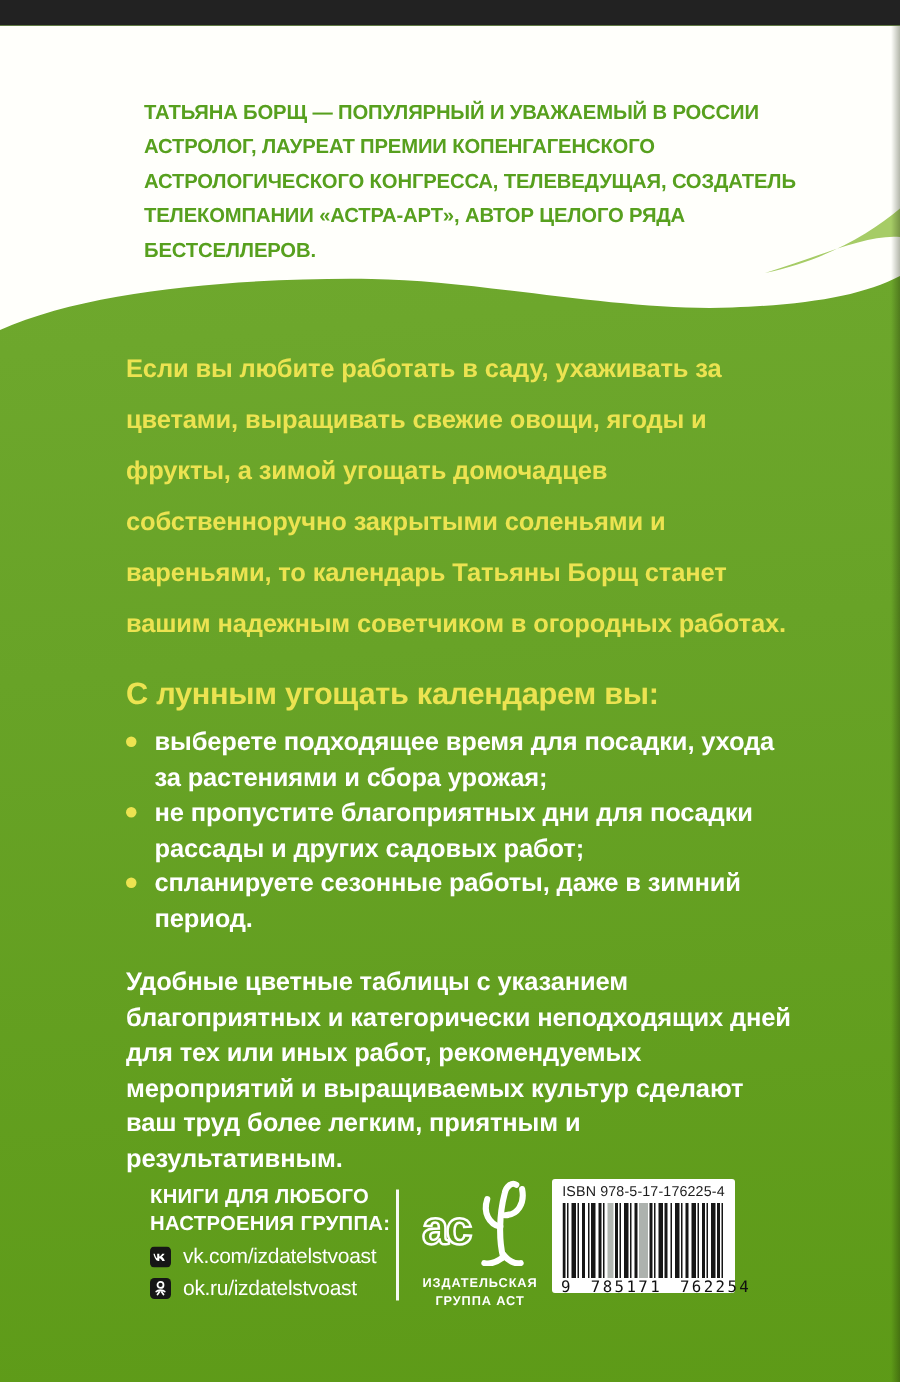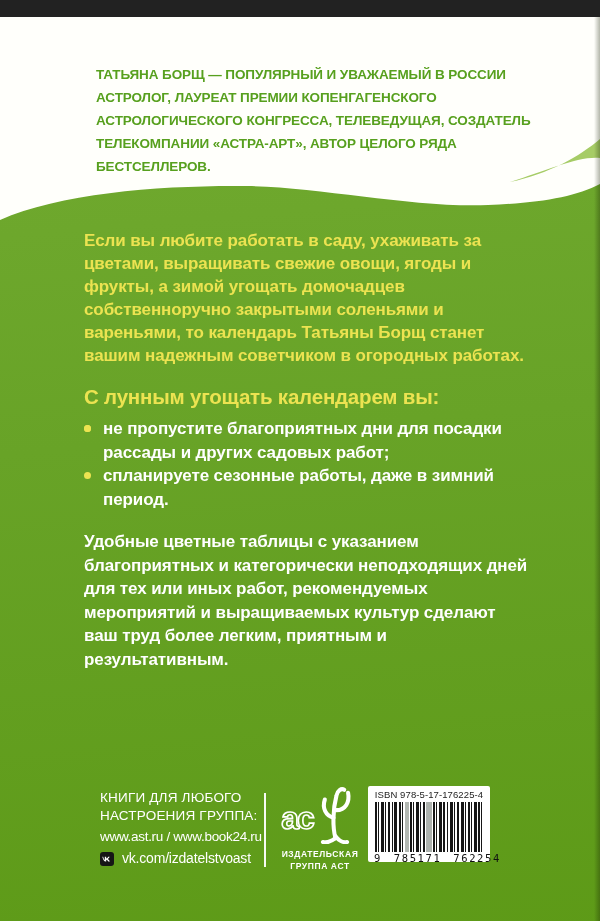"Если вы любите работать в" .p-intro { line-height: 23px -> 34px }
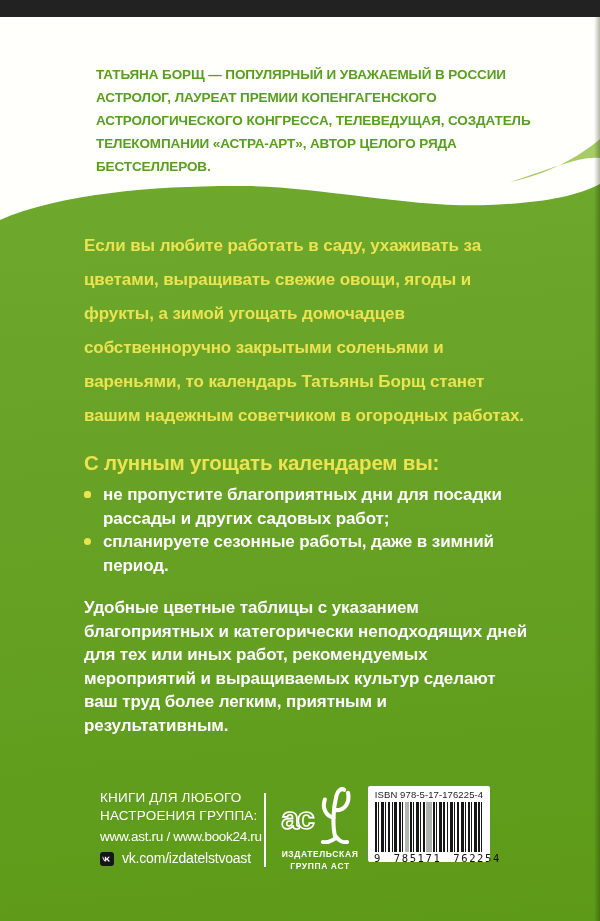"выберете подходящее время для посадки," span { html: none -> <span>выберете подходящее время для посадки, ухода за растениями и сбора урожая;</span> }
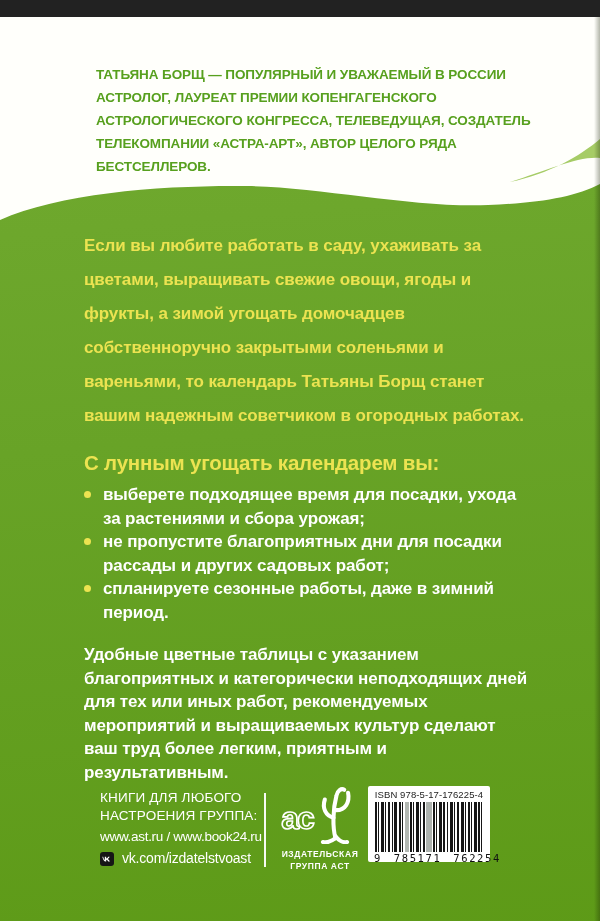"КНИГИ ДЛЯ ЛЮБОГО" .promo .head { font-weight: normal -> bold }
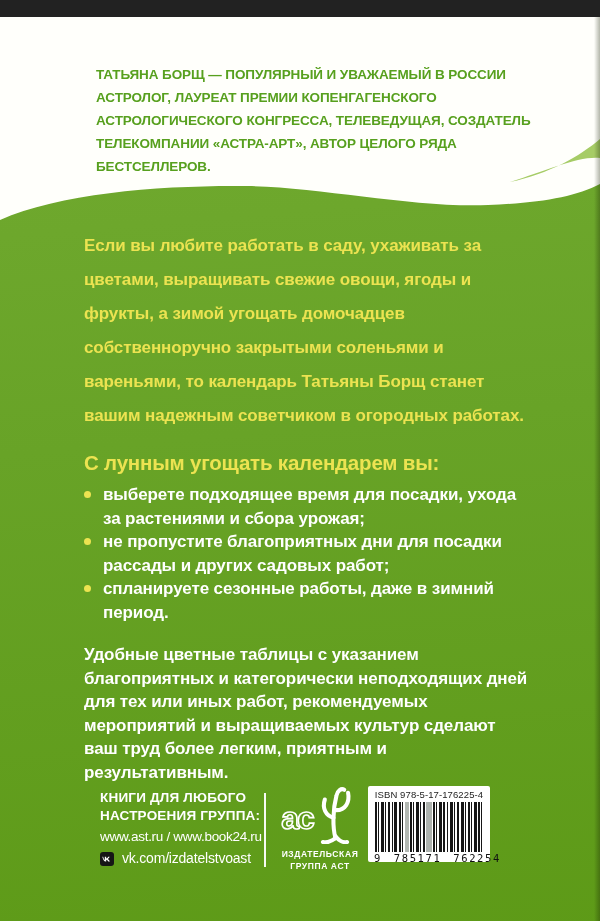"www.ast.ru / www.book24.ru" div.sites { html: <div>www.ast.ru / www.book24.ru</div> -> none }
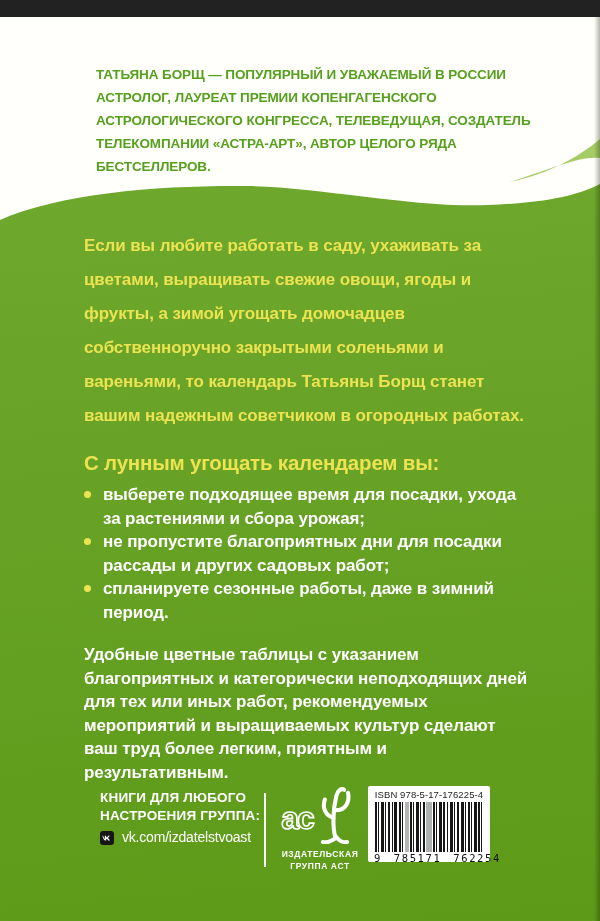"ok.ru/izdatelstvoast" div.soc { html: none -> <div> <svg> <rect></rect> <circle></circle> <path></path> </svg> <span>ok.ru/izdatelstvoast</span> </div> }
